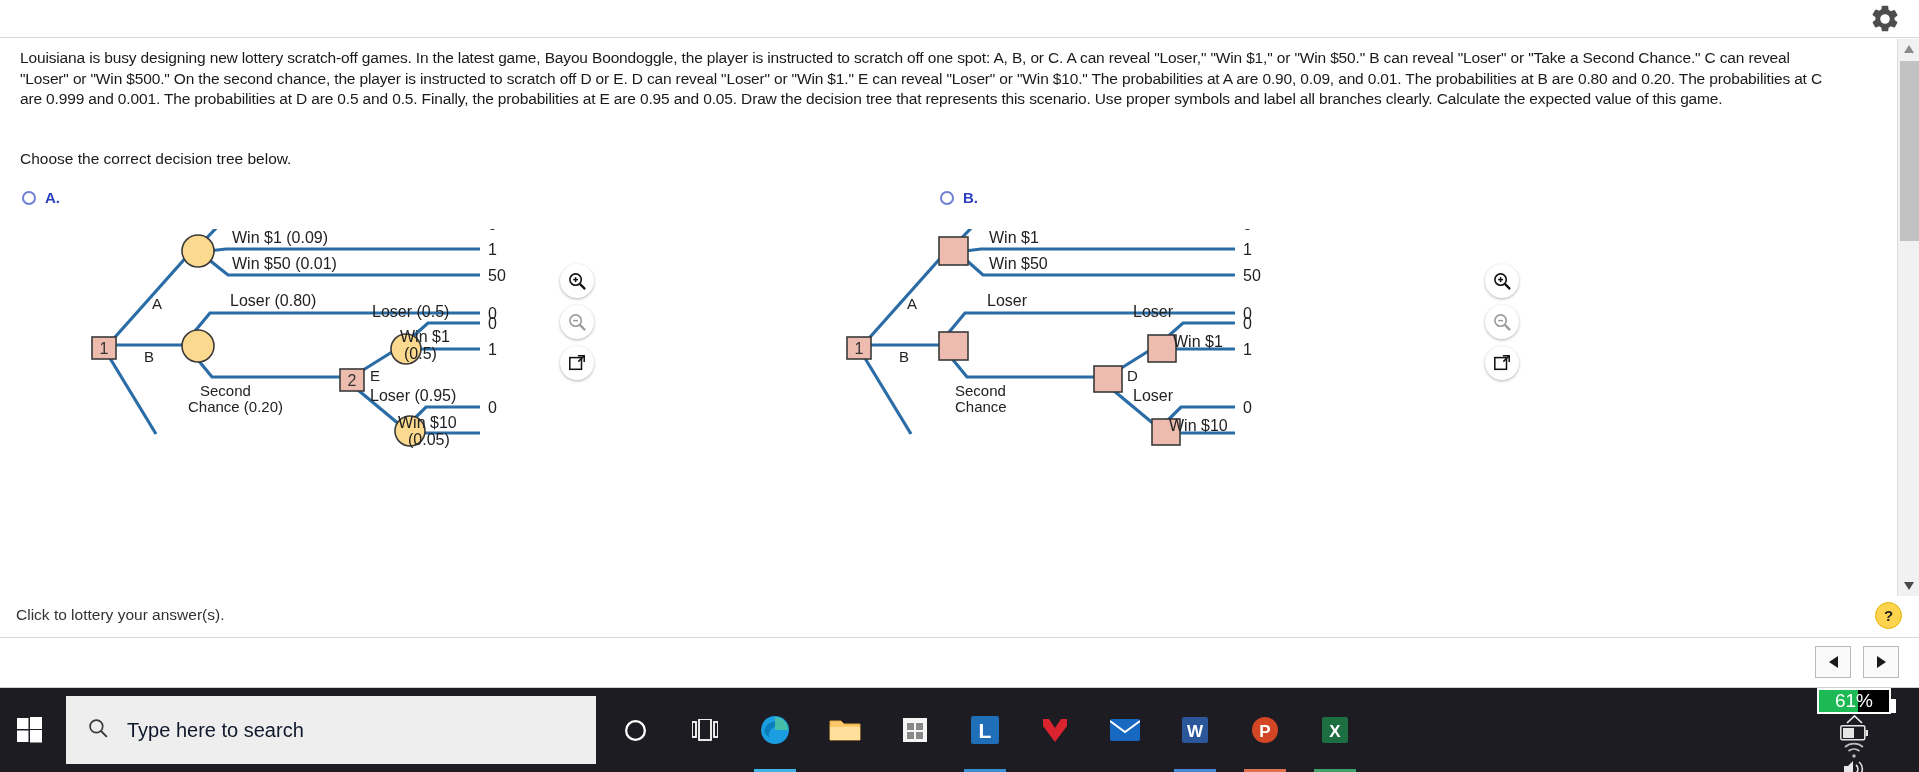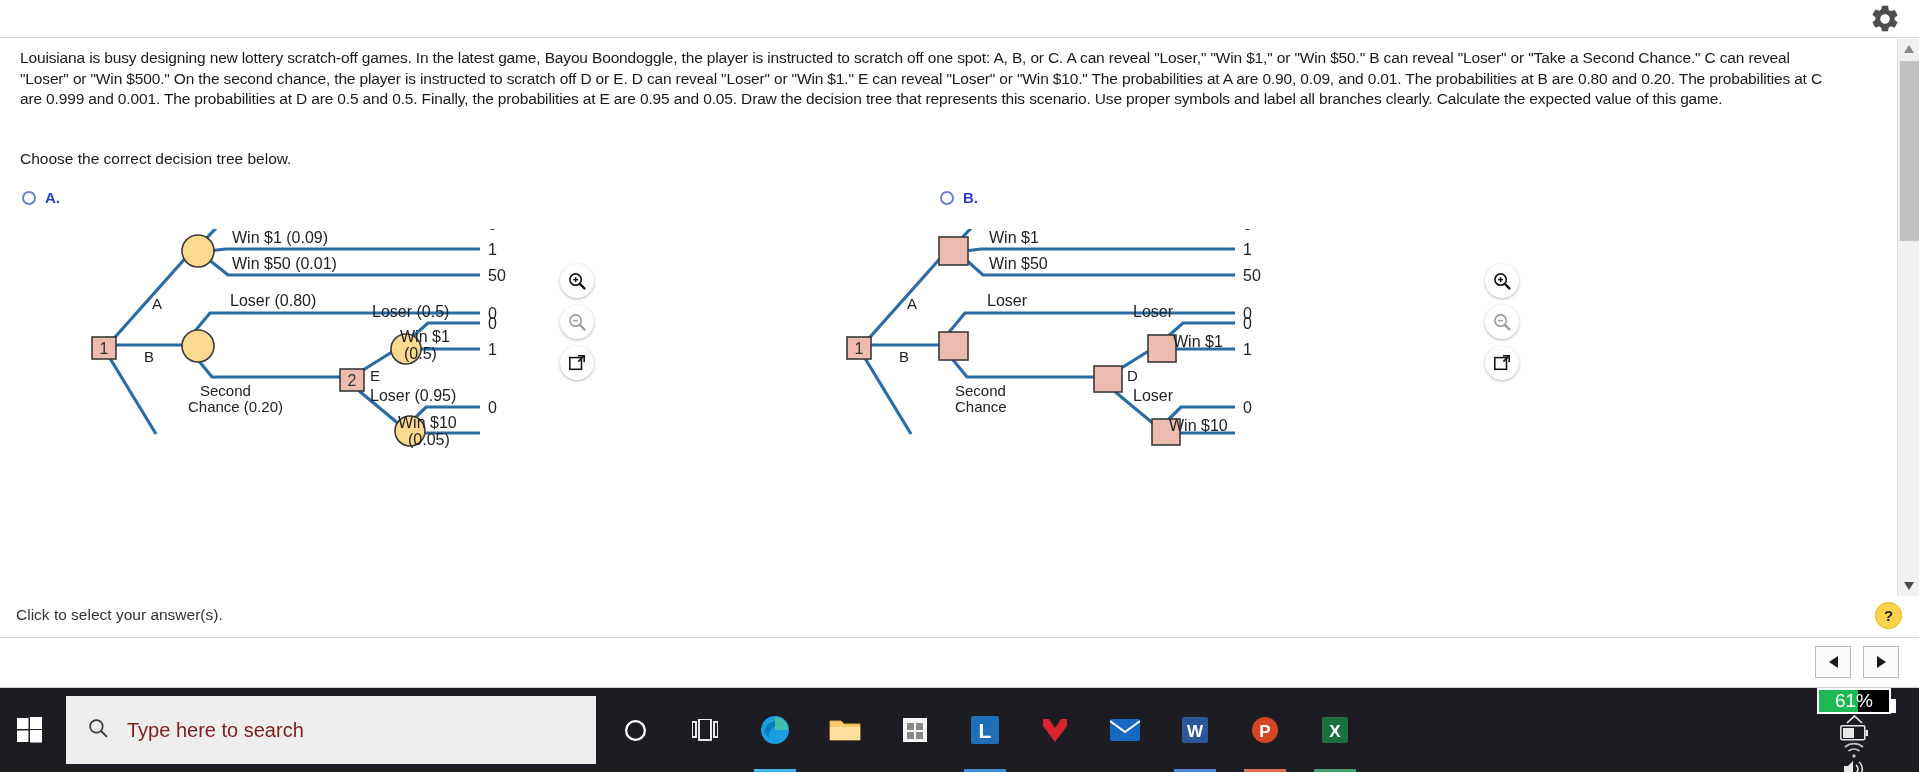"Click to select your answer(s)." div.footer-text { text: select -> lottery }
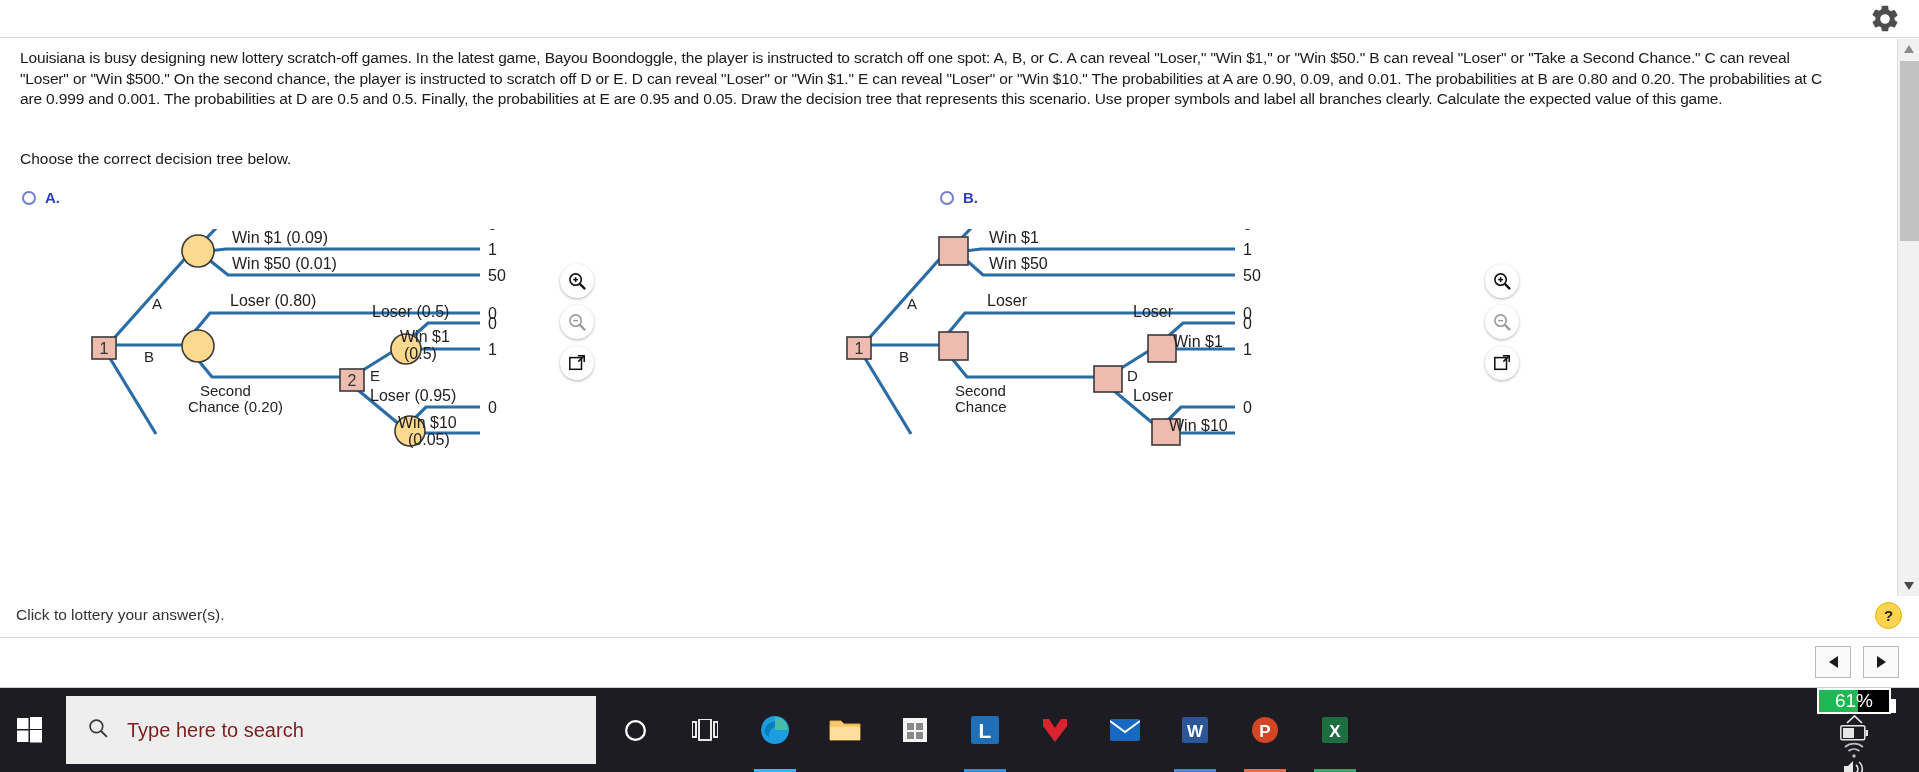"Type here to search" .tb-search-text { color: #7f1d1d -> #0f172a }
